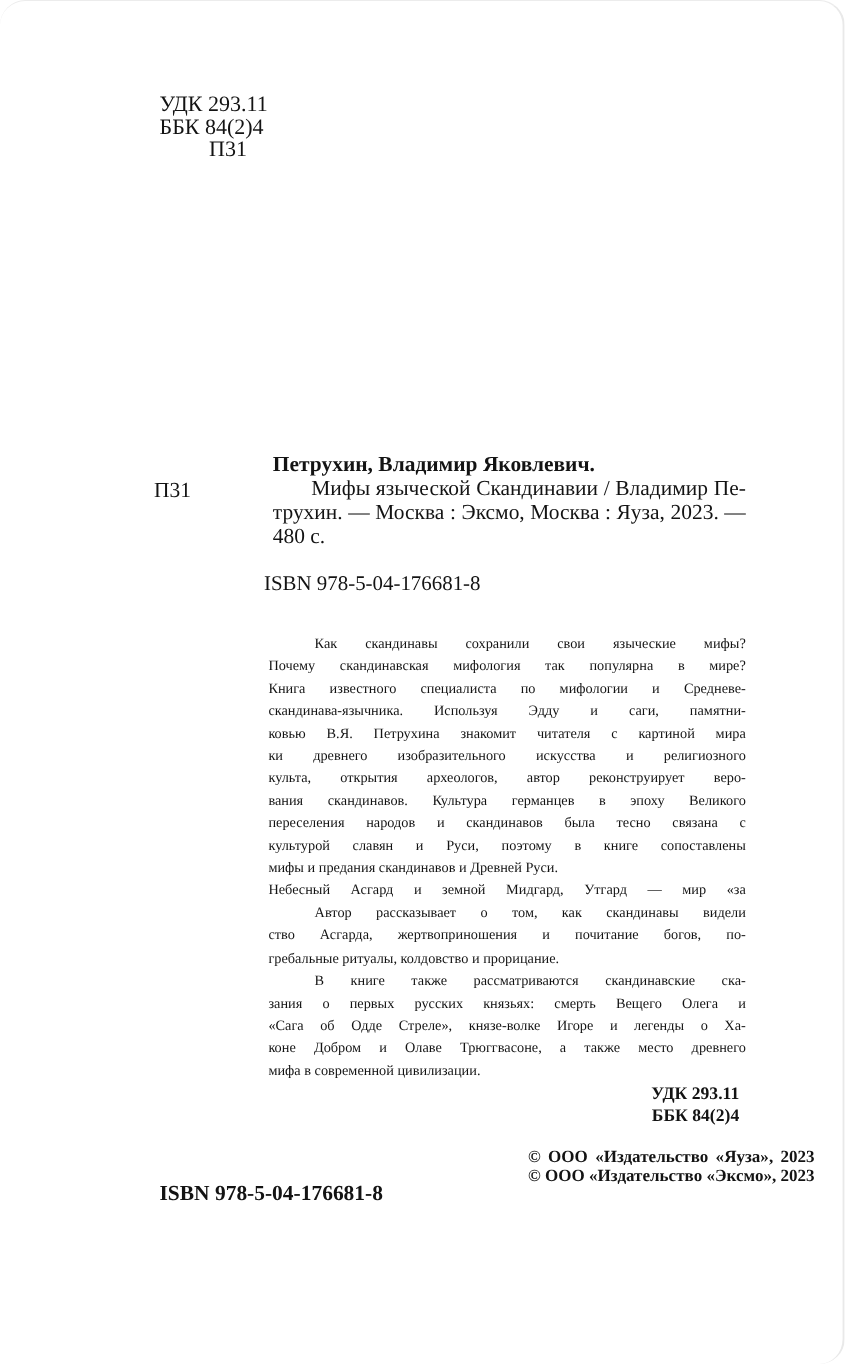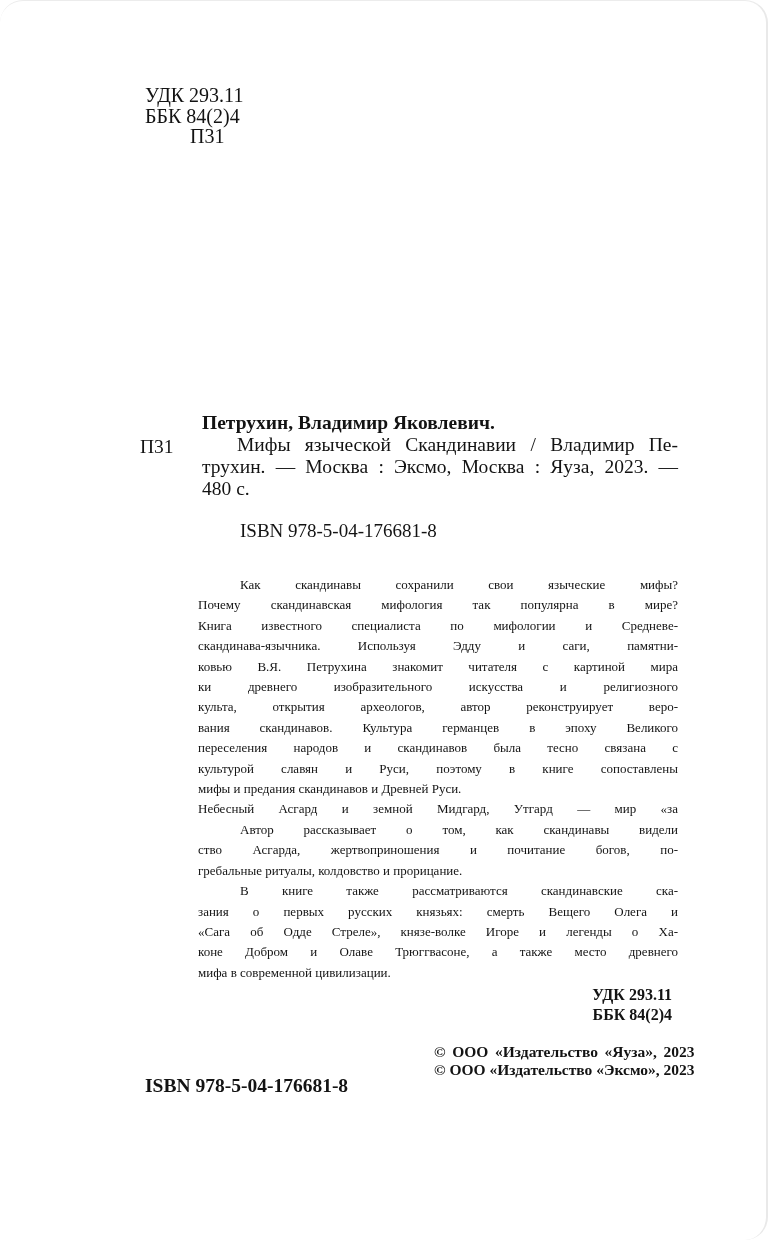"Петрухин, Владимир Яковлевич." .line { margin-left: none -> 46px }
